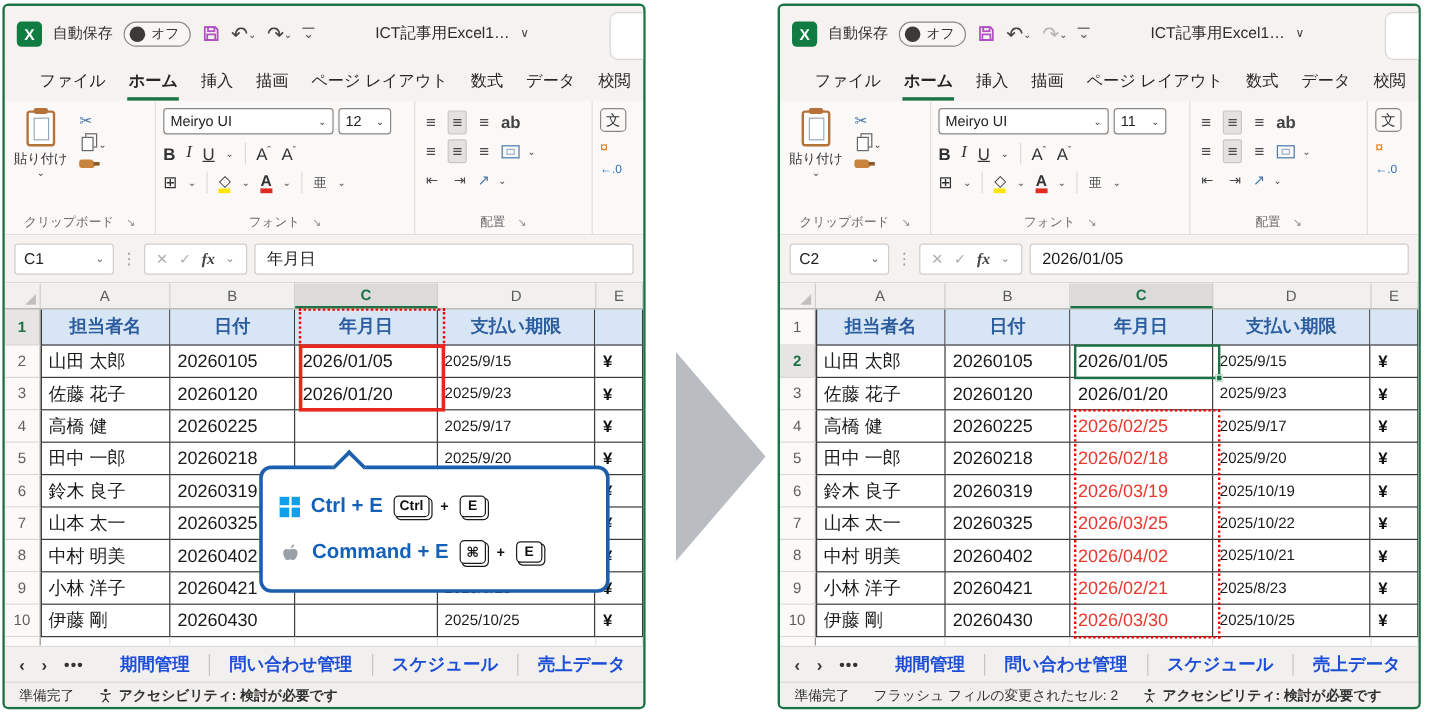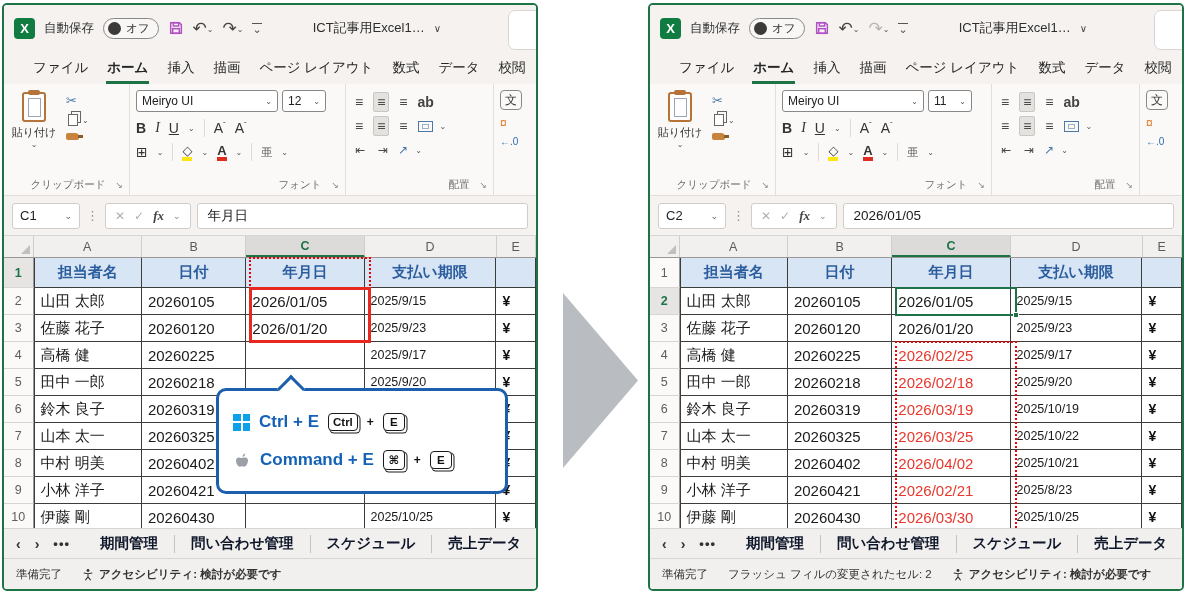"クリップボード" .rg-label { justify-content: flex-end -> center }
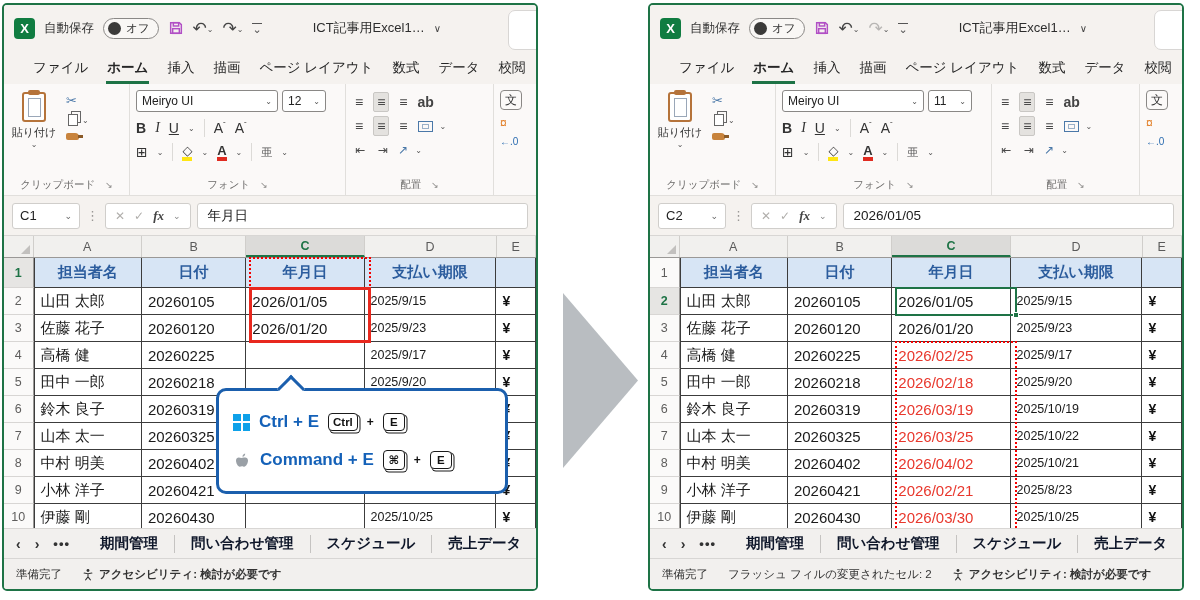"C1" .namebox { width: 68px -> 83px }
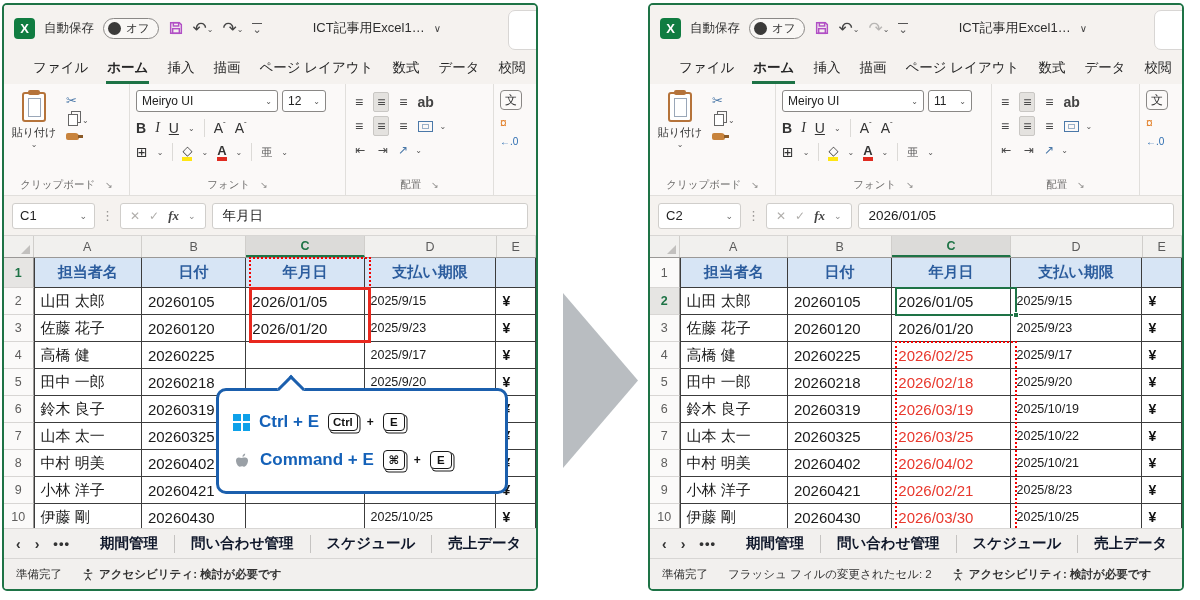"期間管理" .stab { color: #0f172a -> #1d4ed8 }
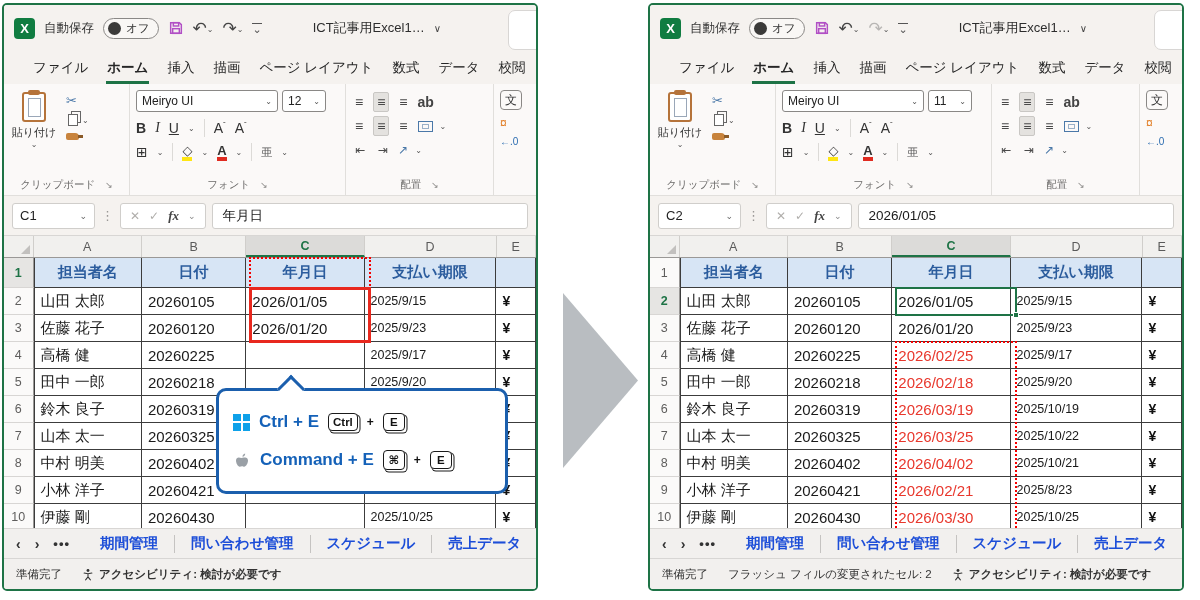"準備完了" .statusbar { height: 31px -> 21px }
